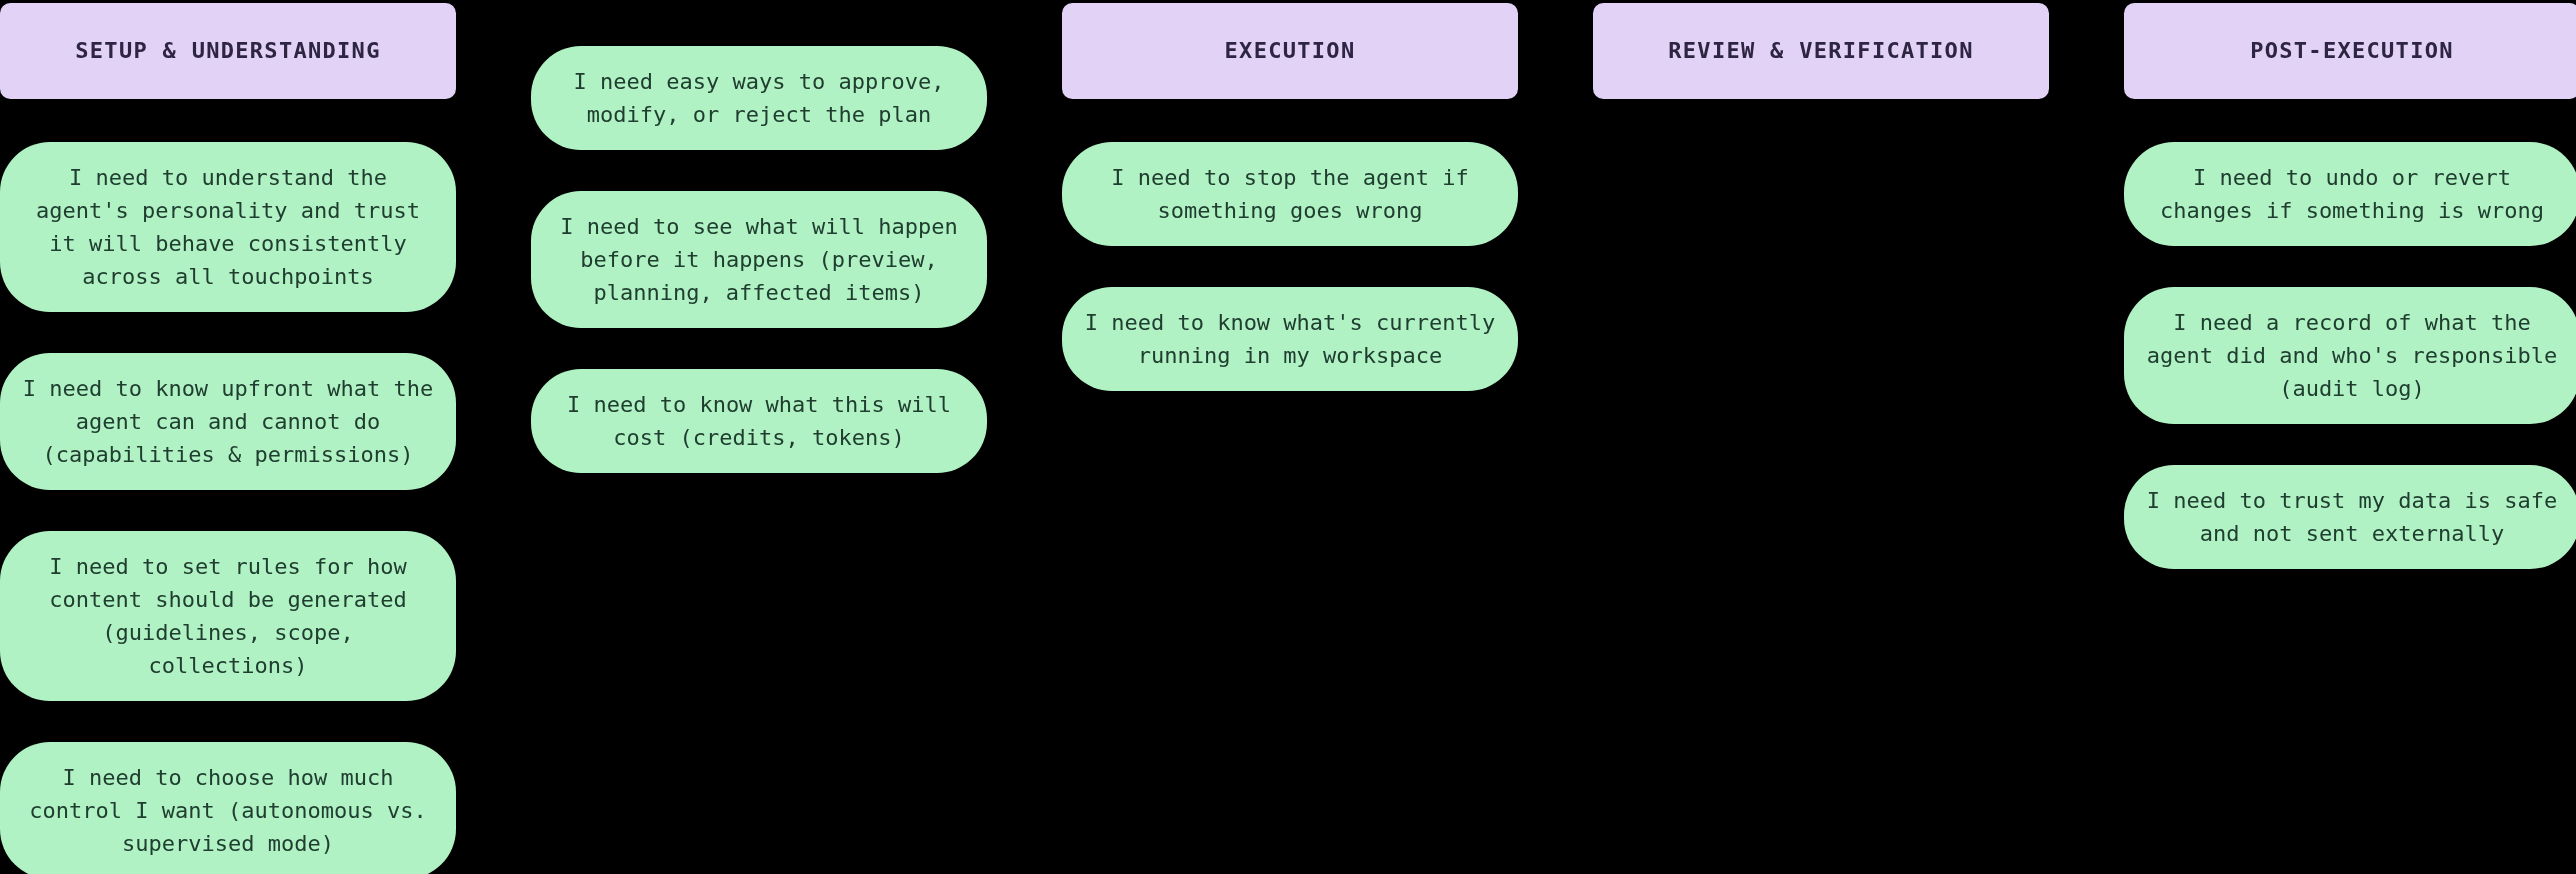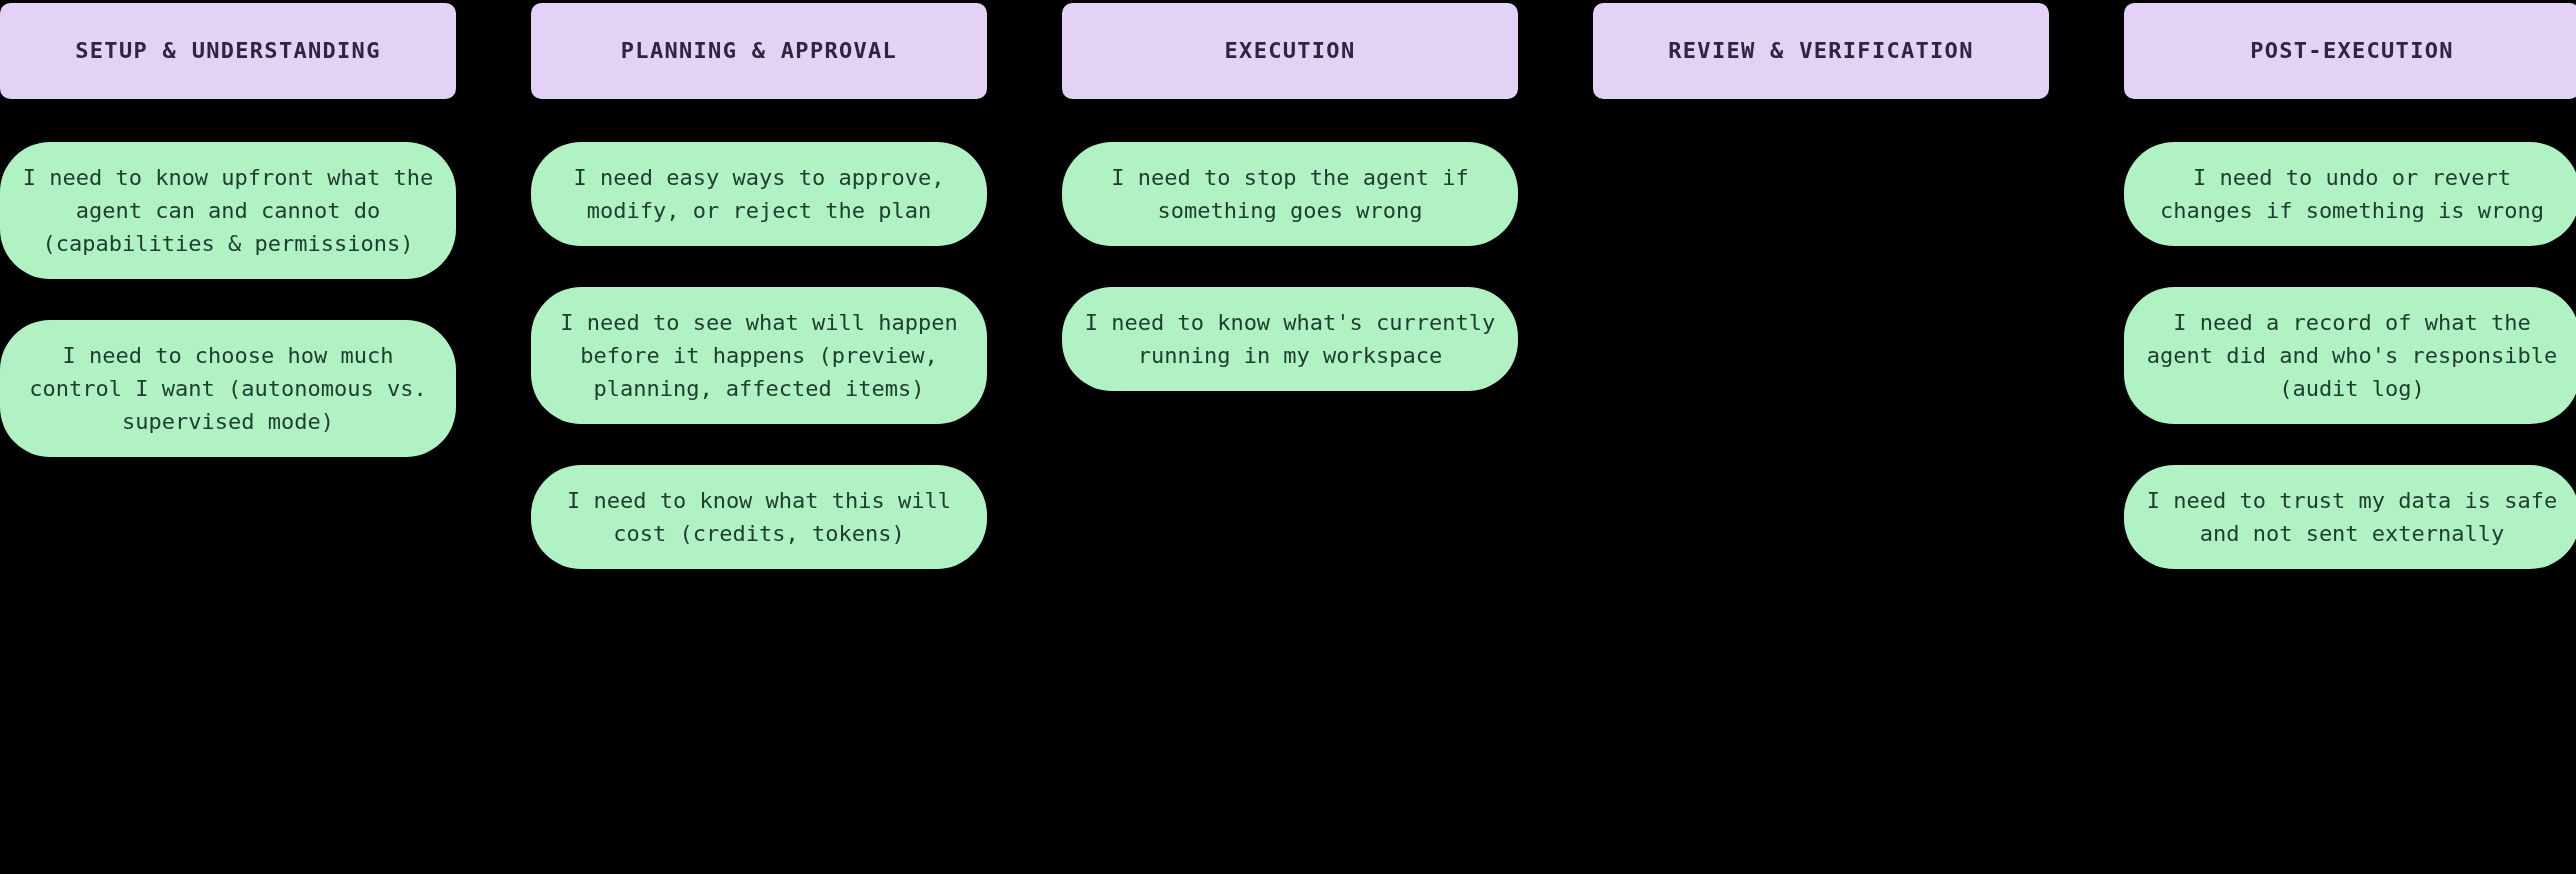"PLANNING & APPROVAL" header.col-header { html: <header> <span>PLANNING &amp; APPROVAL</span> </header> -> none }
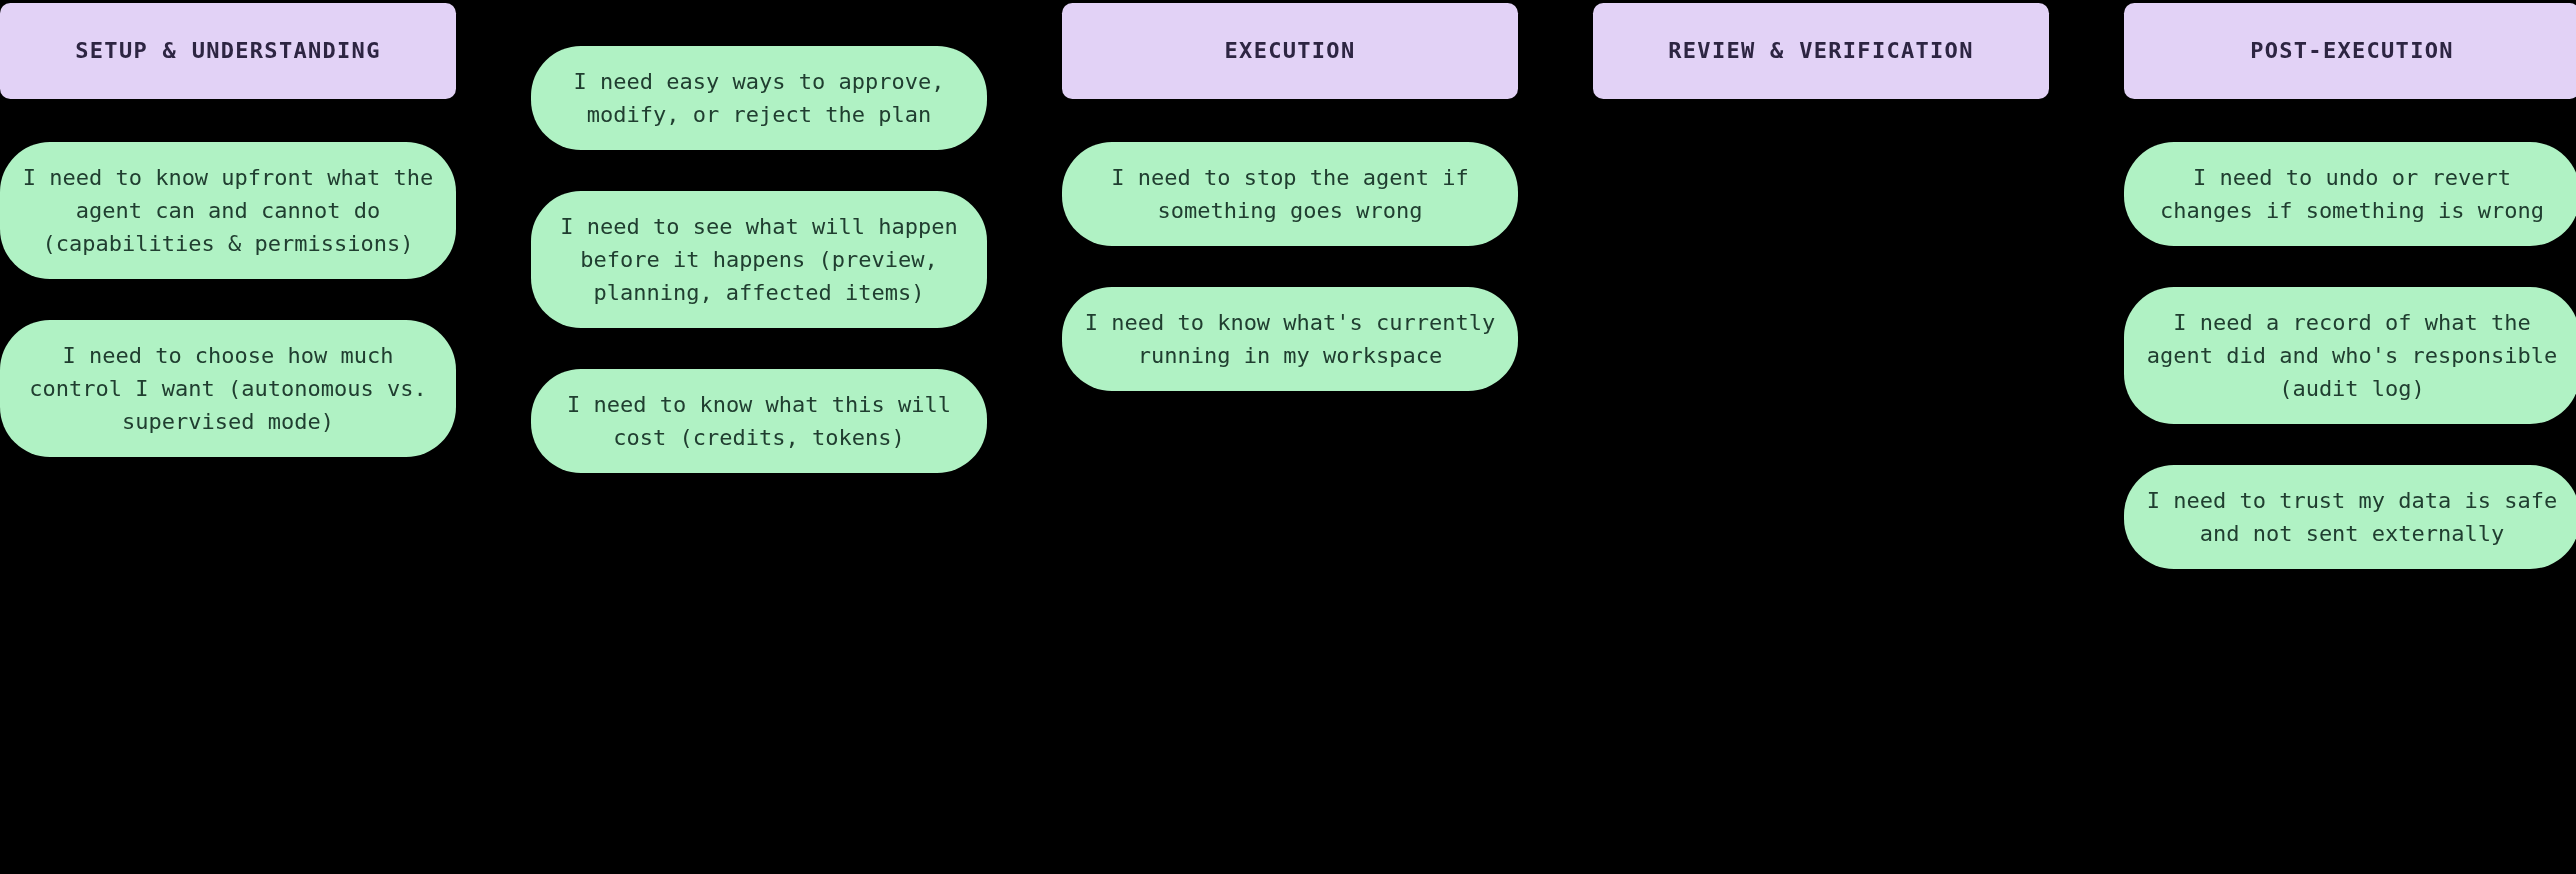"I need to understand the" div.card { html: none -> <div>I need to understand the agent's personality and trust it will behave consistently across all touchpoints</div> }
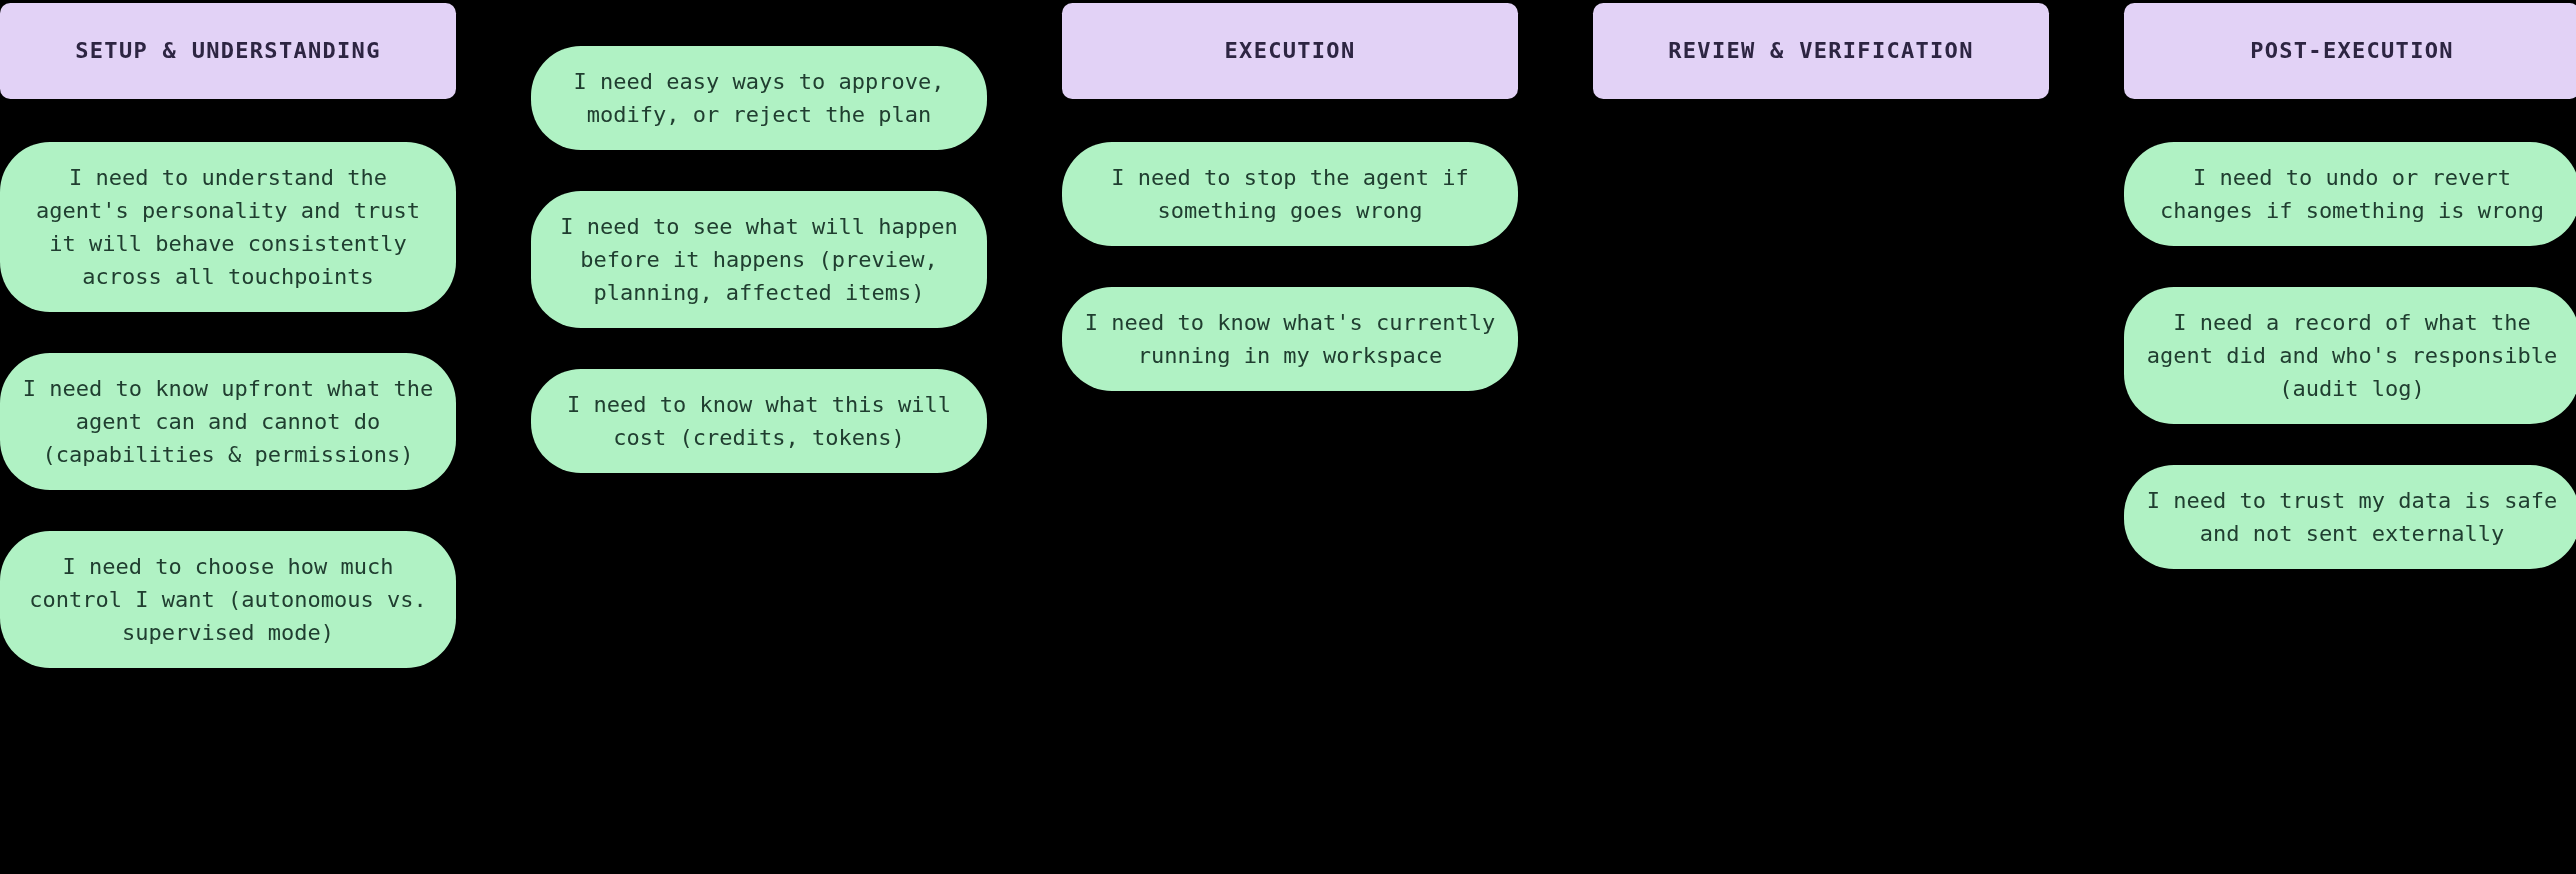"I need to set rules" div.card { html: none -> <div>I need to set rules for how content should be generated (guidelines, scope, collections)</div> }
